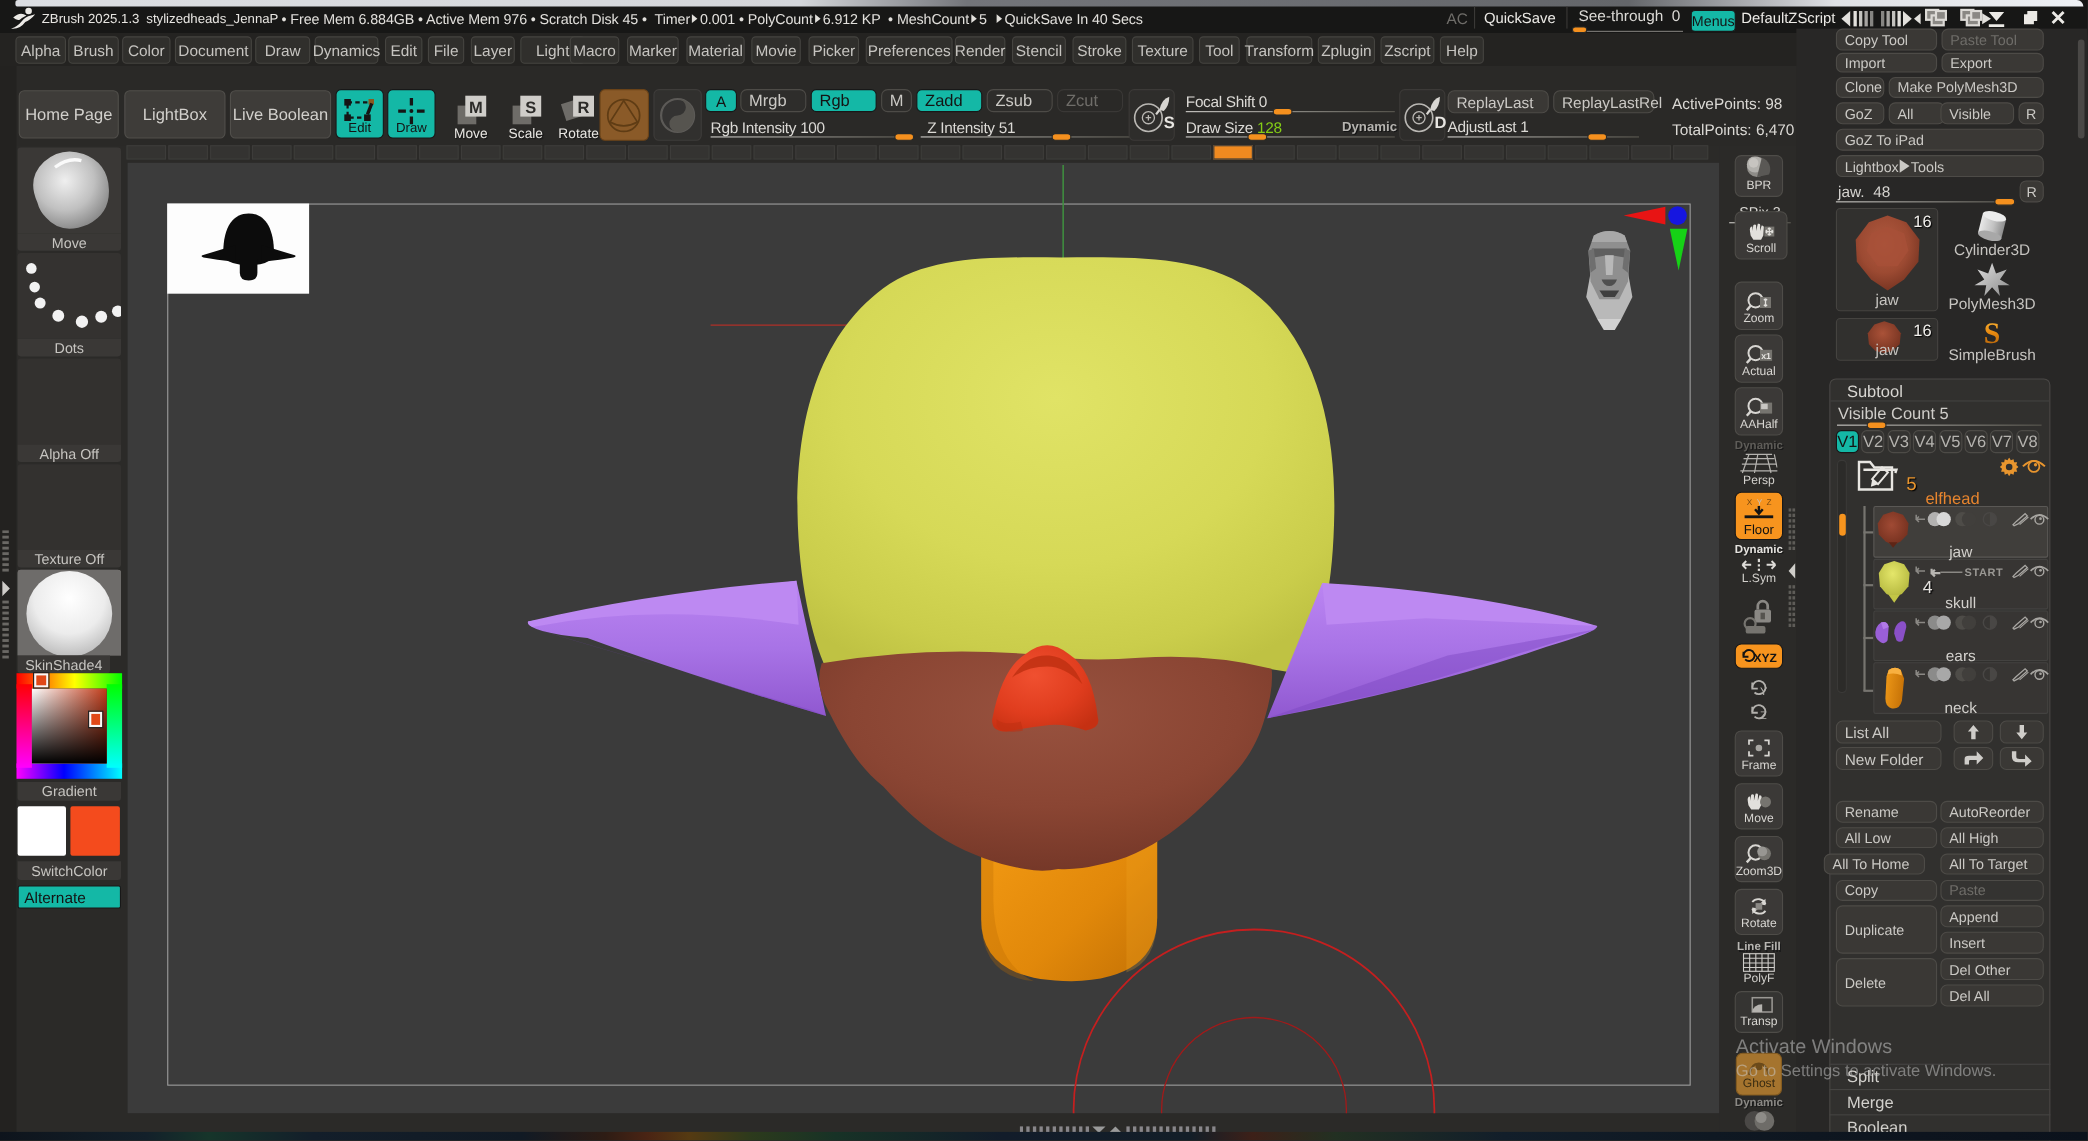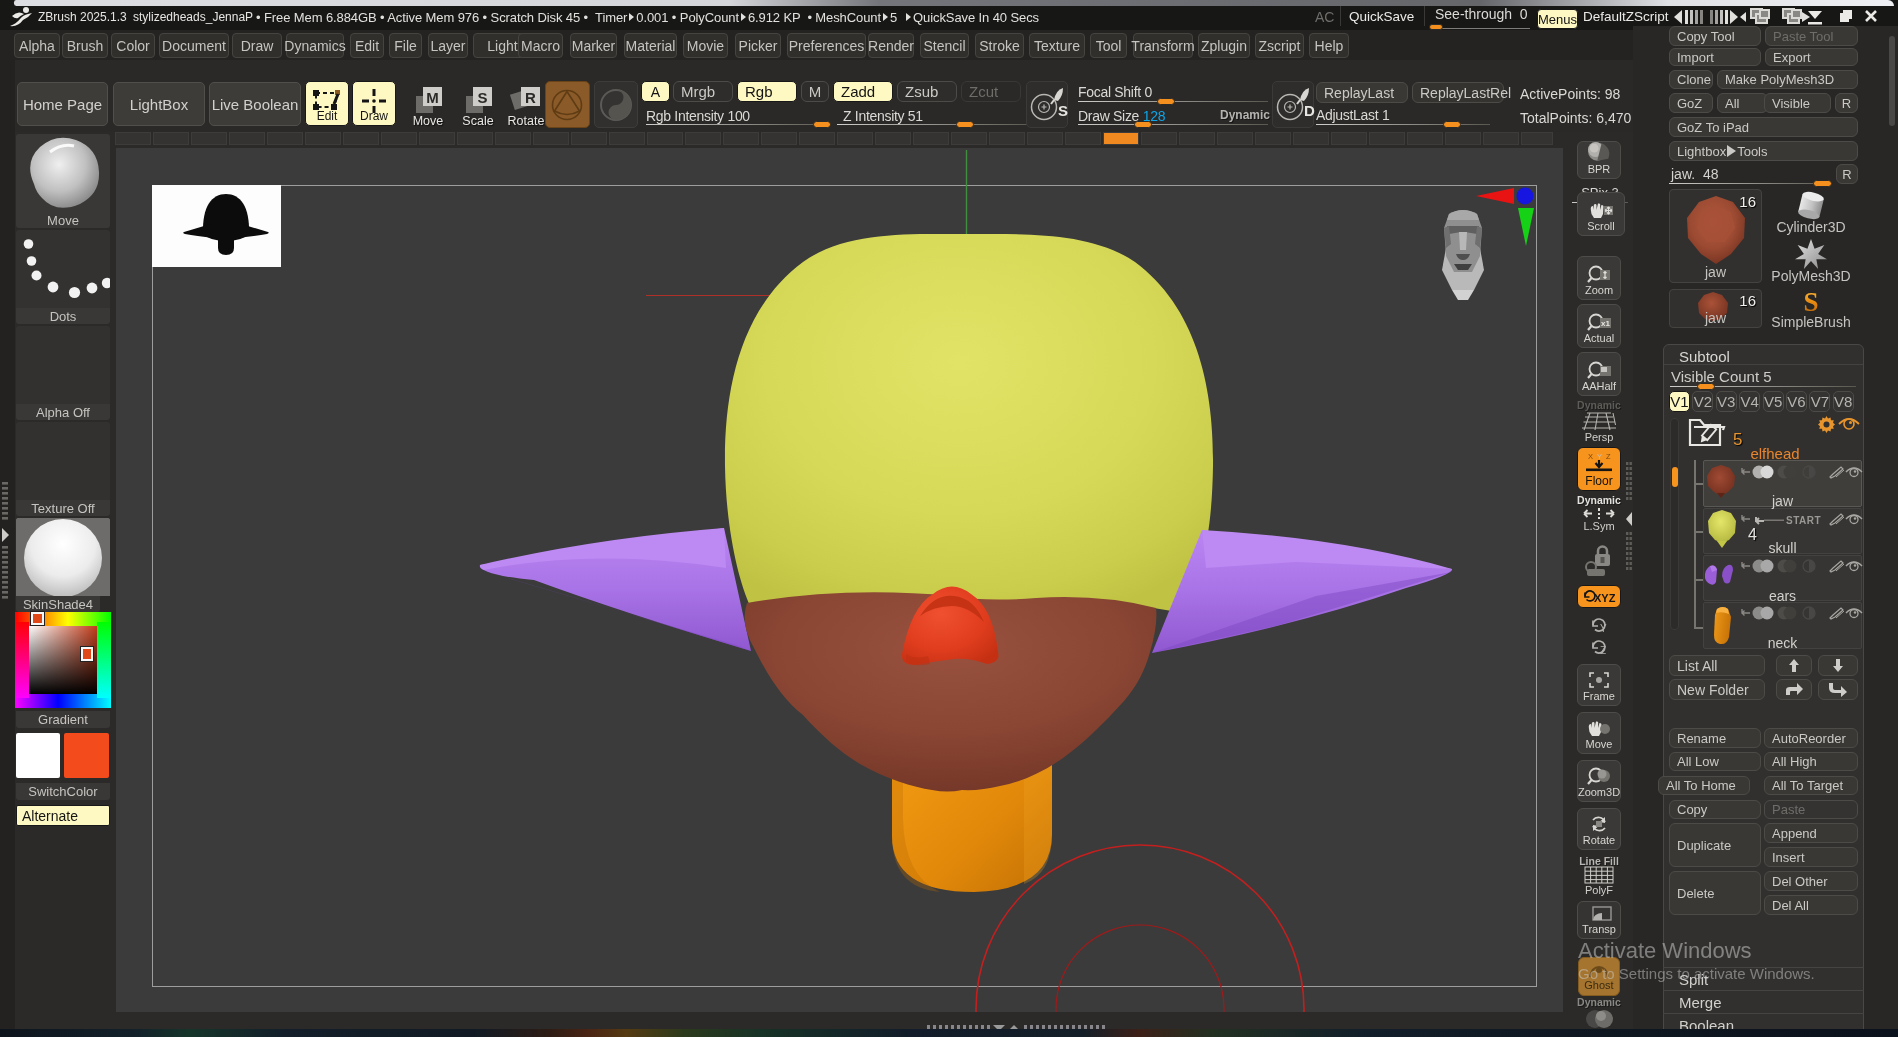"Menus" .ob { background: #fef9c3 -> #14b8a6 }
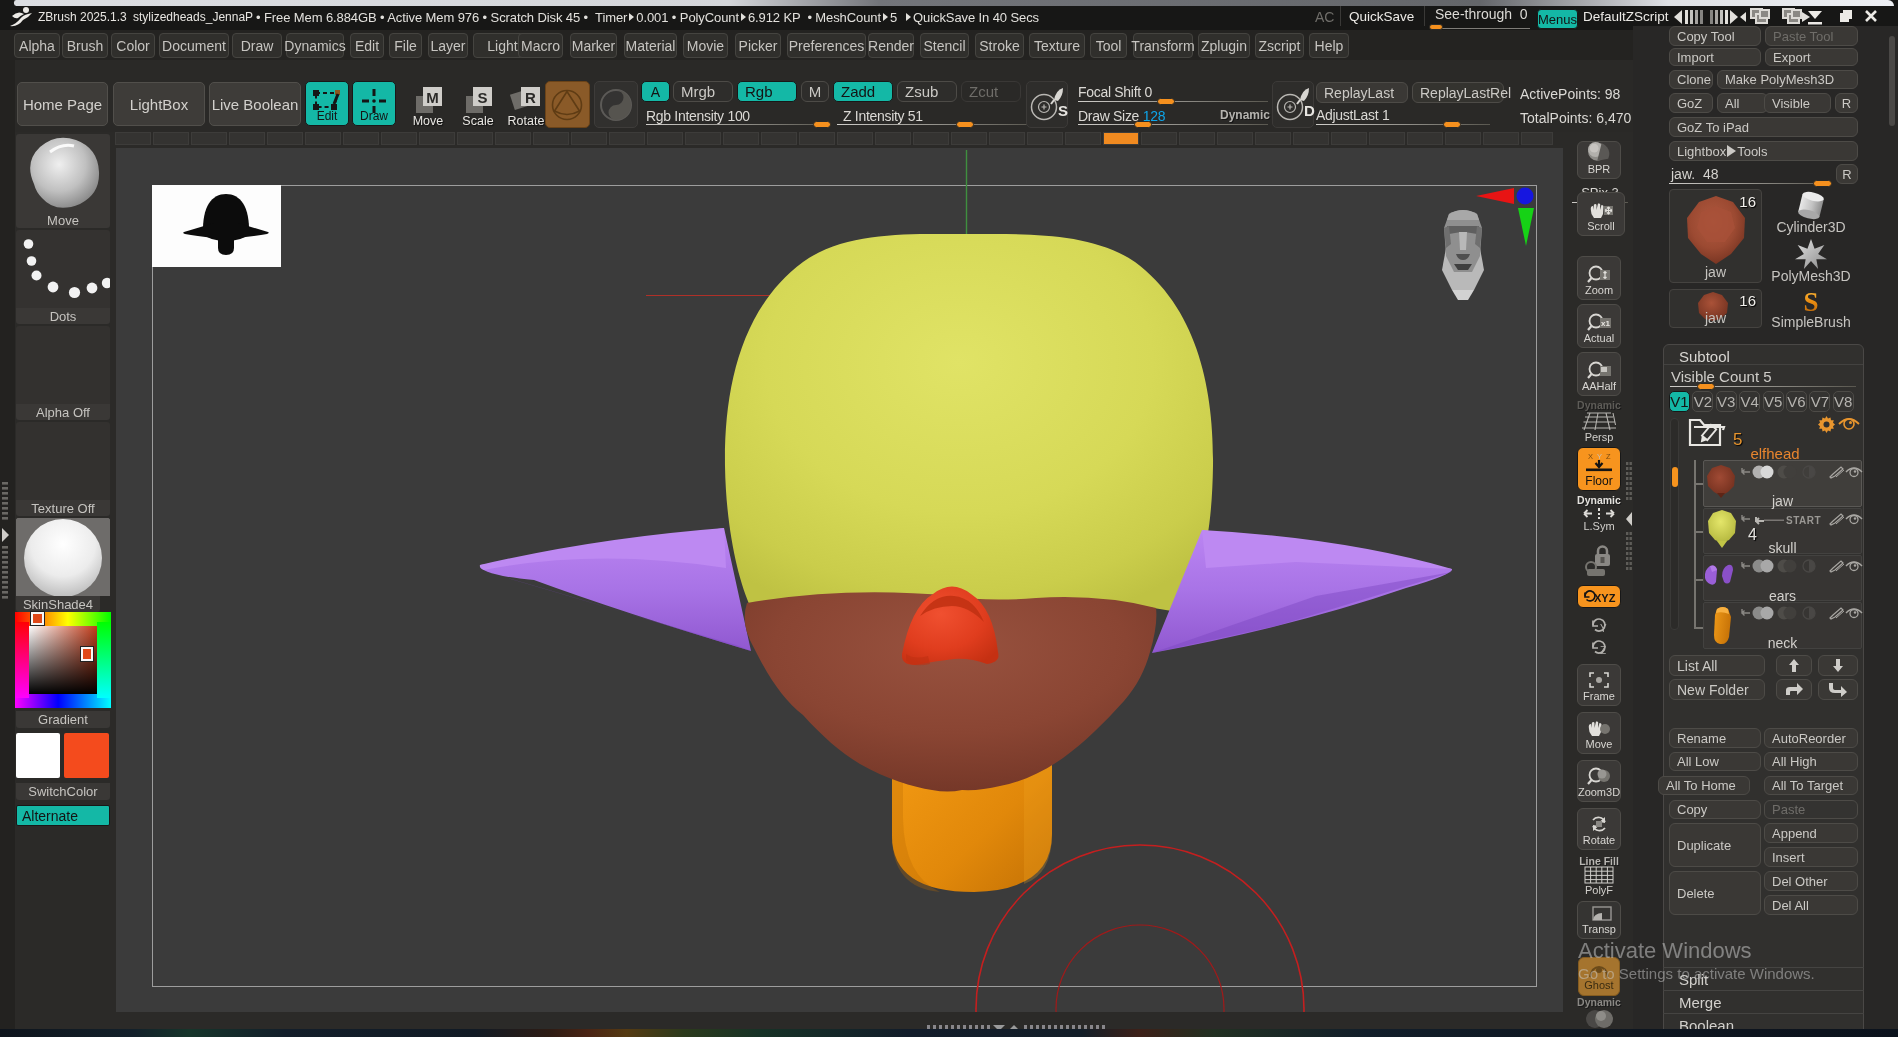"128" span { color: #0ea5e9 -> #84cc16 }
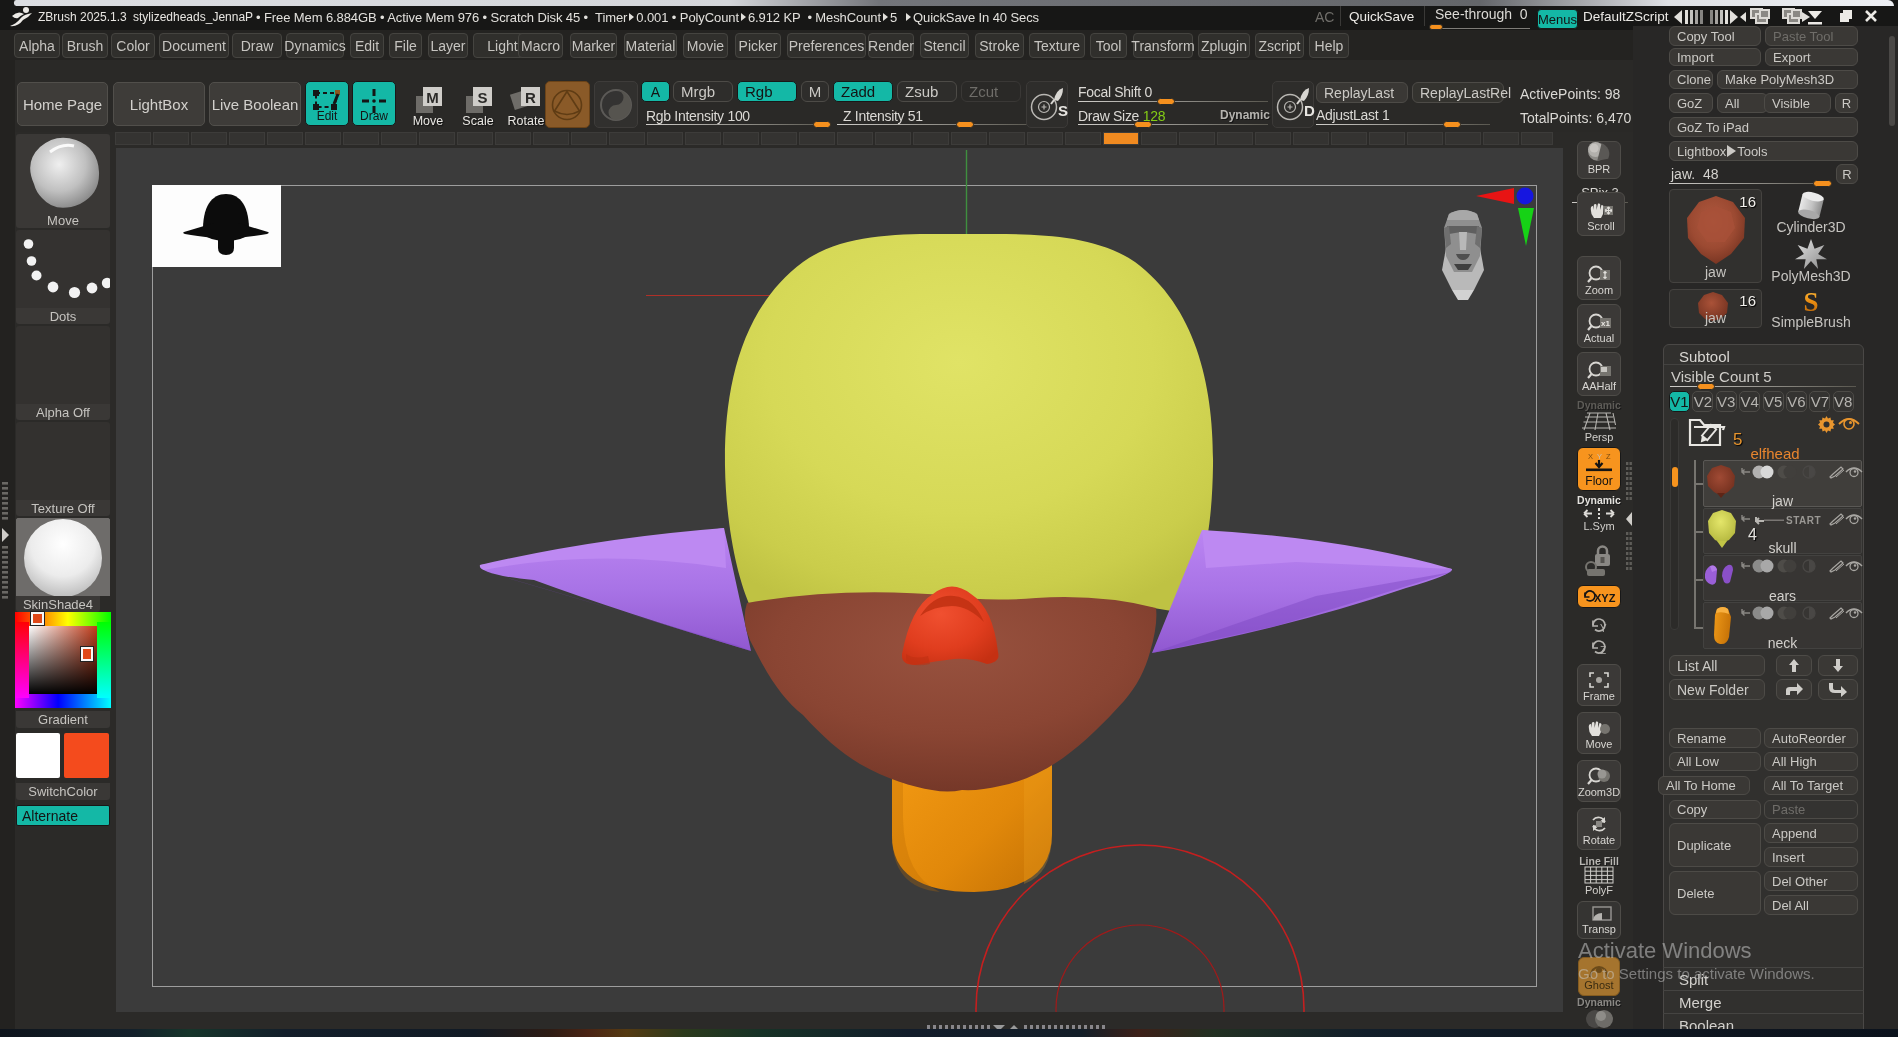"Activate Windows" div.abs { font-size: 22px -> 18px }
